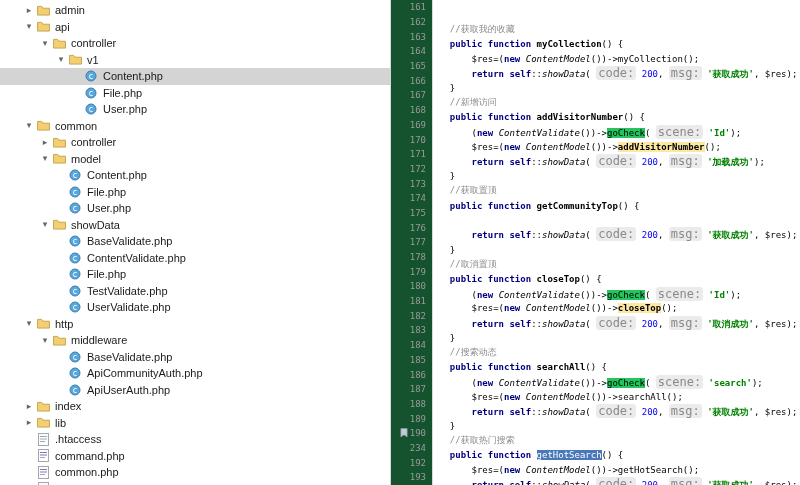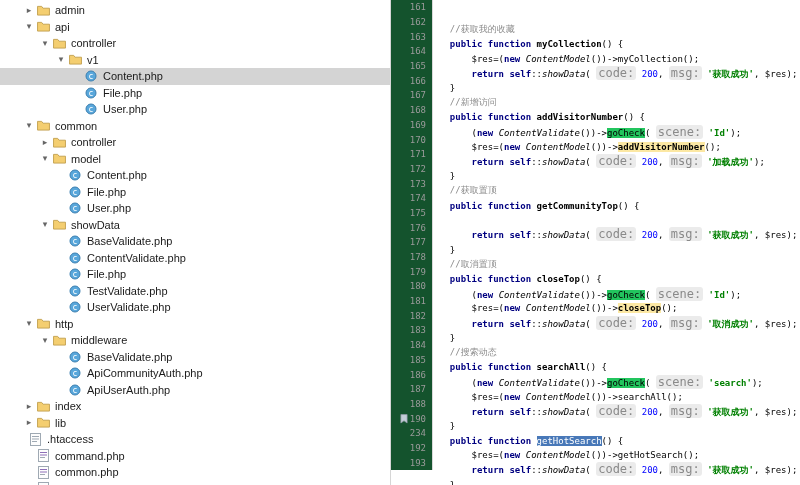"189" div.code-line { html: none -> <div><span><span>189</span></span><span><span> //获取热门搜索</span></span></div> }
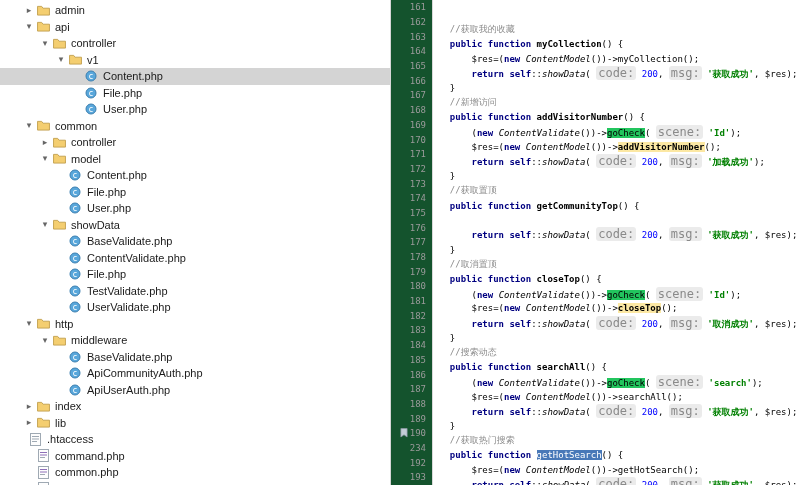".htaccess" div.tree-row { padding-left: 14px -> 22px }
